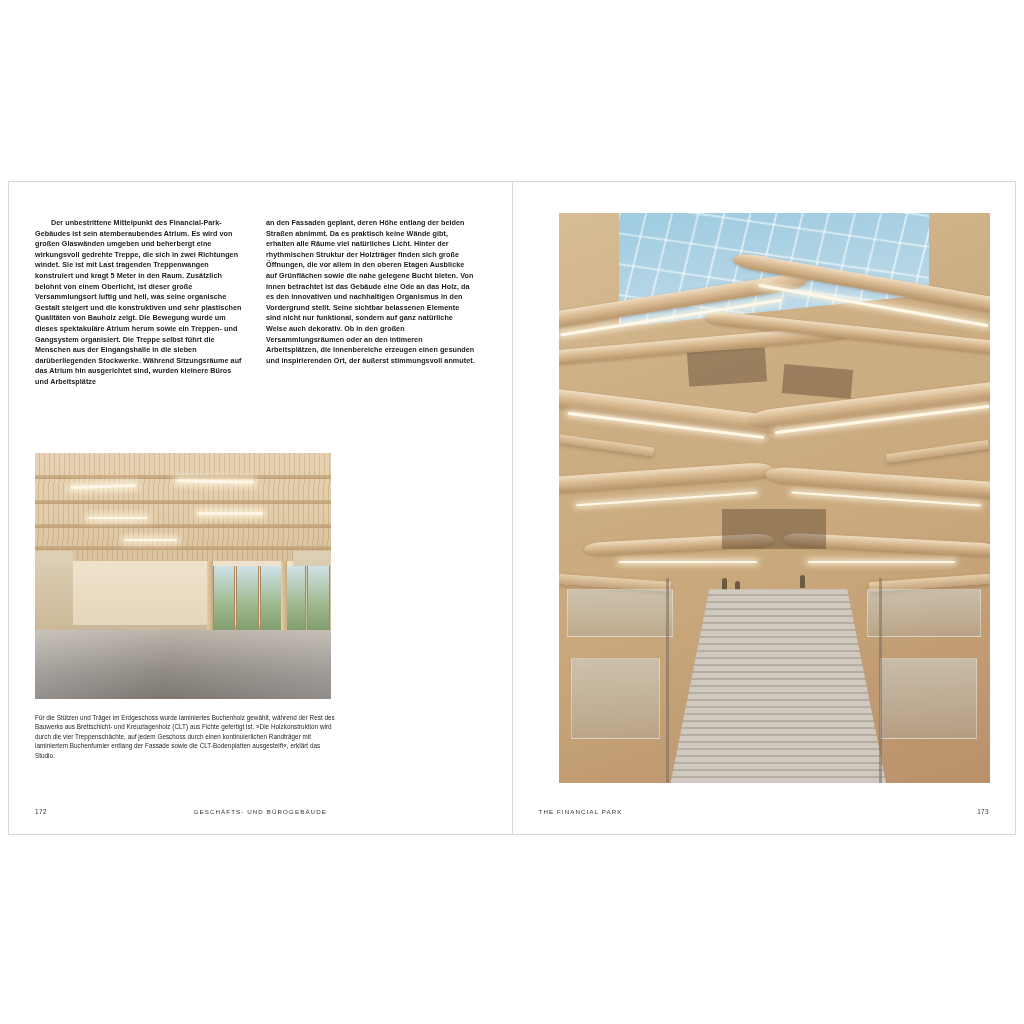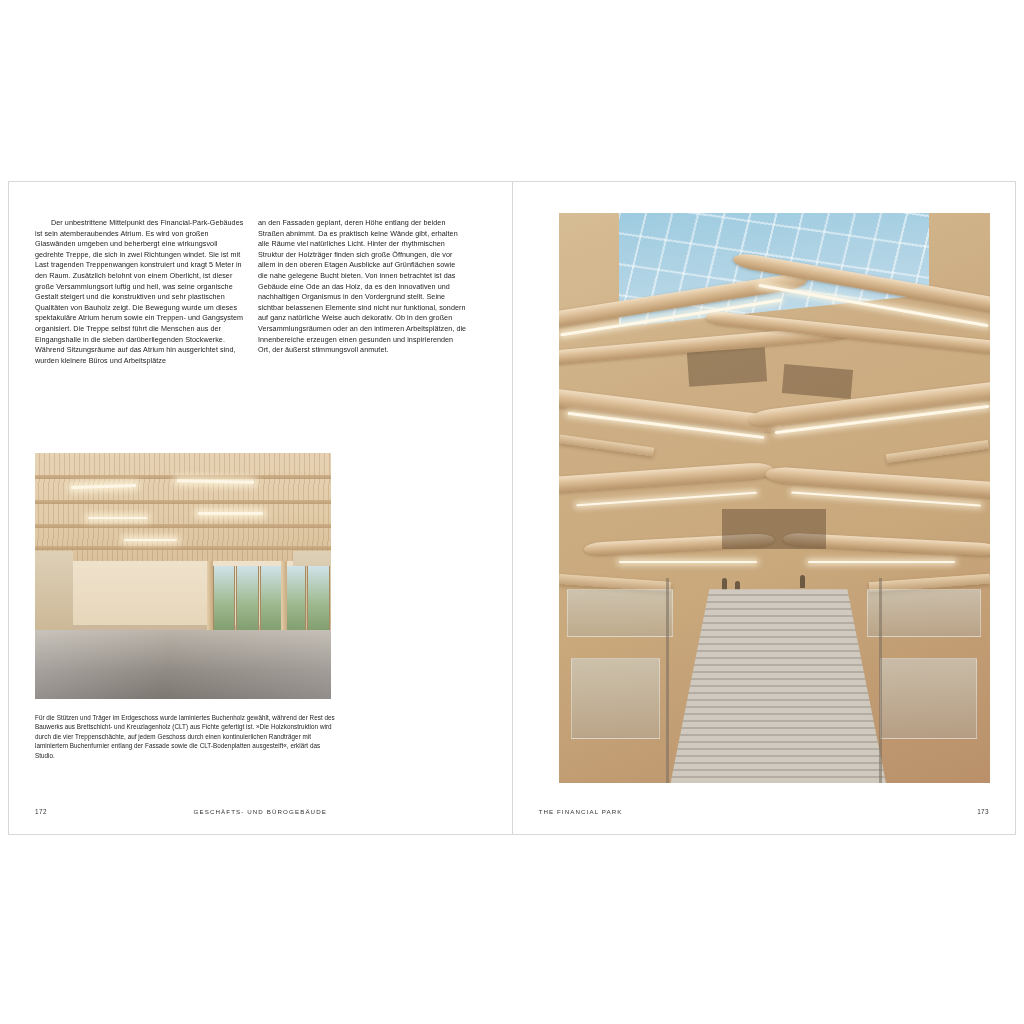"Der unbestrittene Mittelpunkt des" .text-cols { font-weight: none -> bold; gap: 14px -> 22px }
